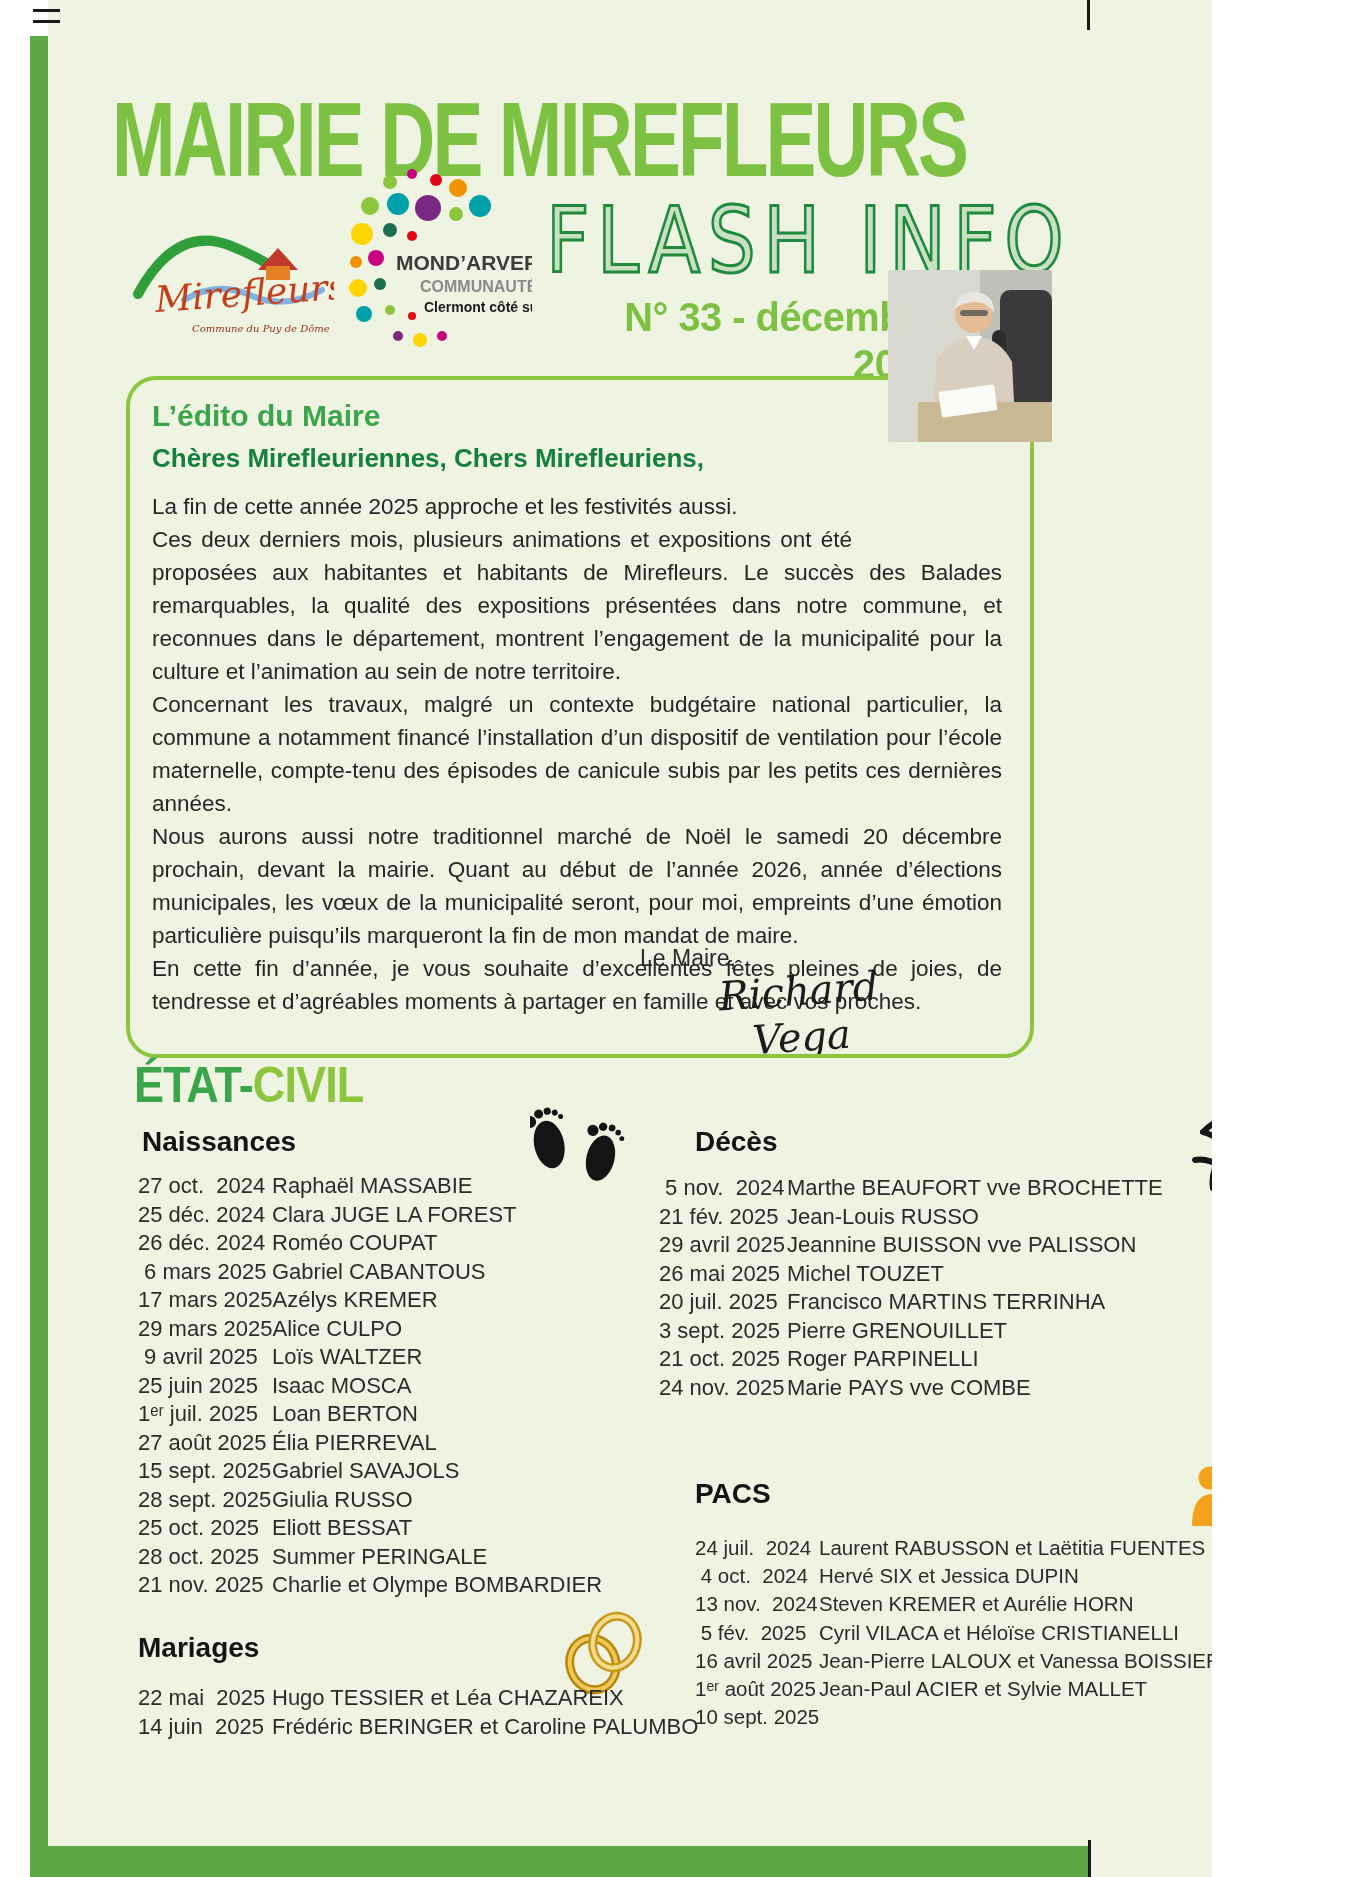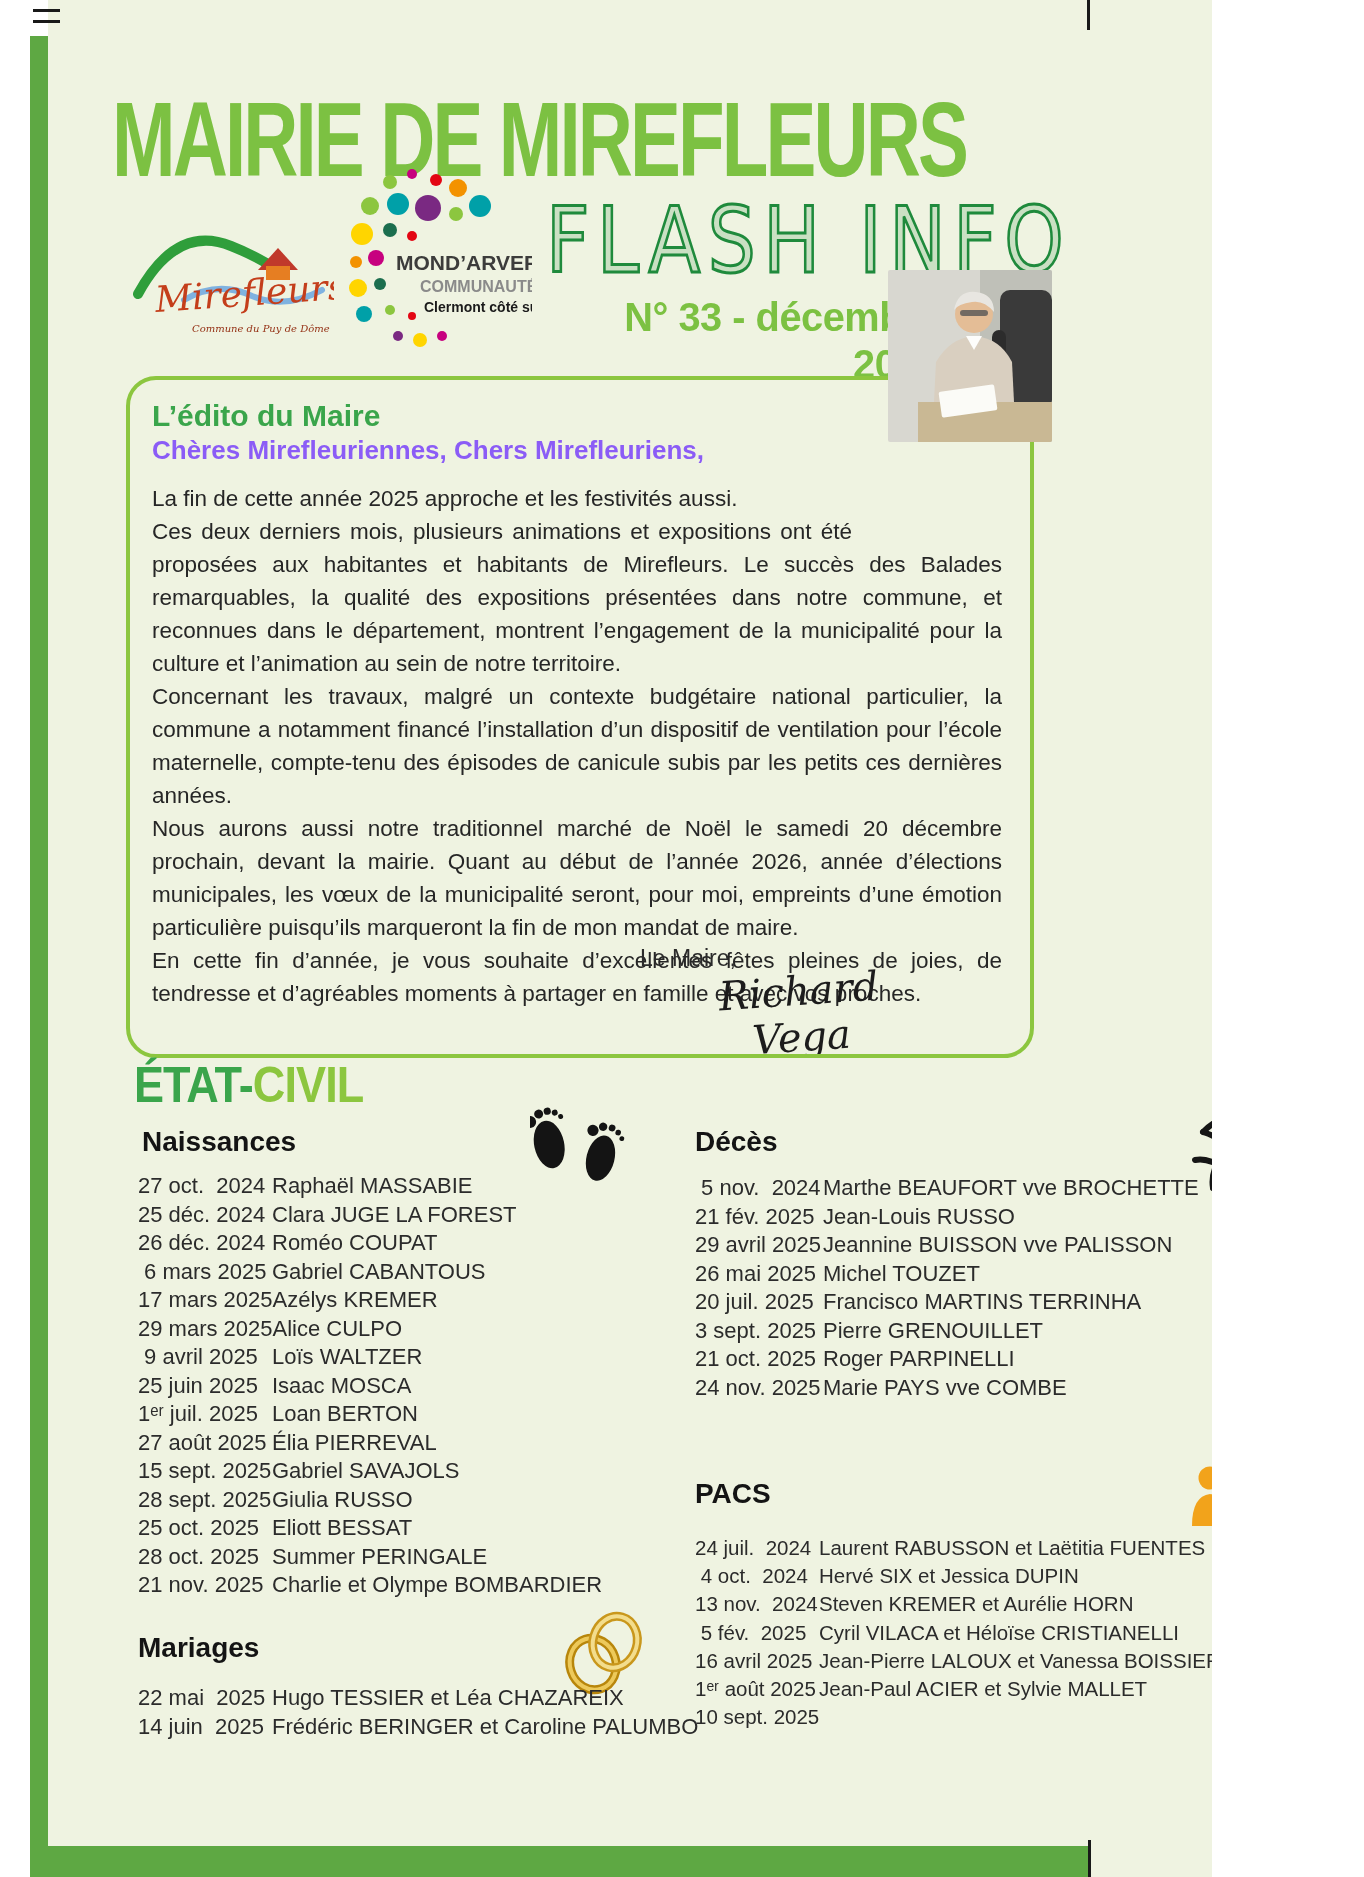"Chères Mirefleuriennes, Chers" .salutation { color: #8b5cf6 -> #15803d; margin-top: none -> 8px }
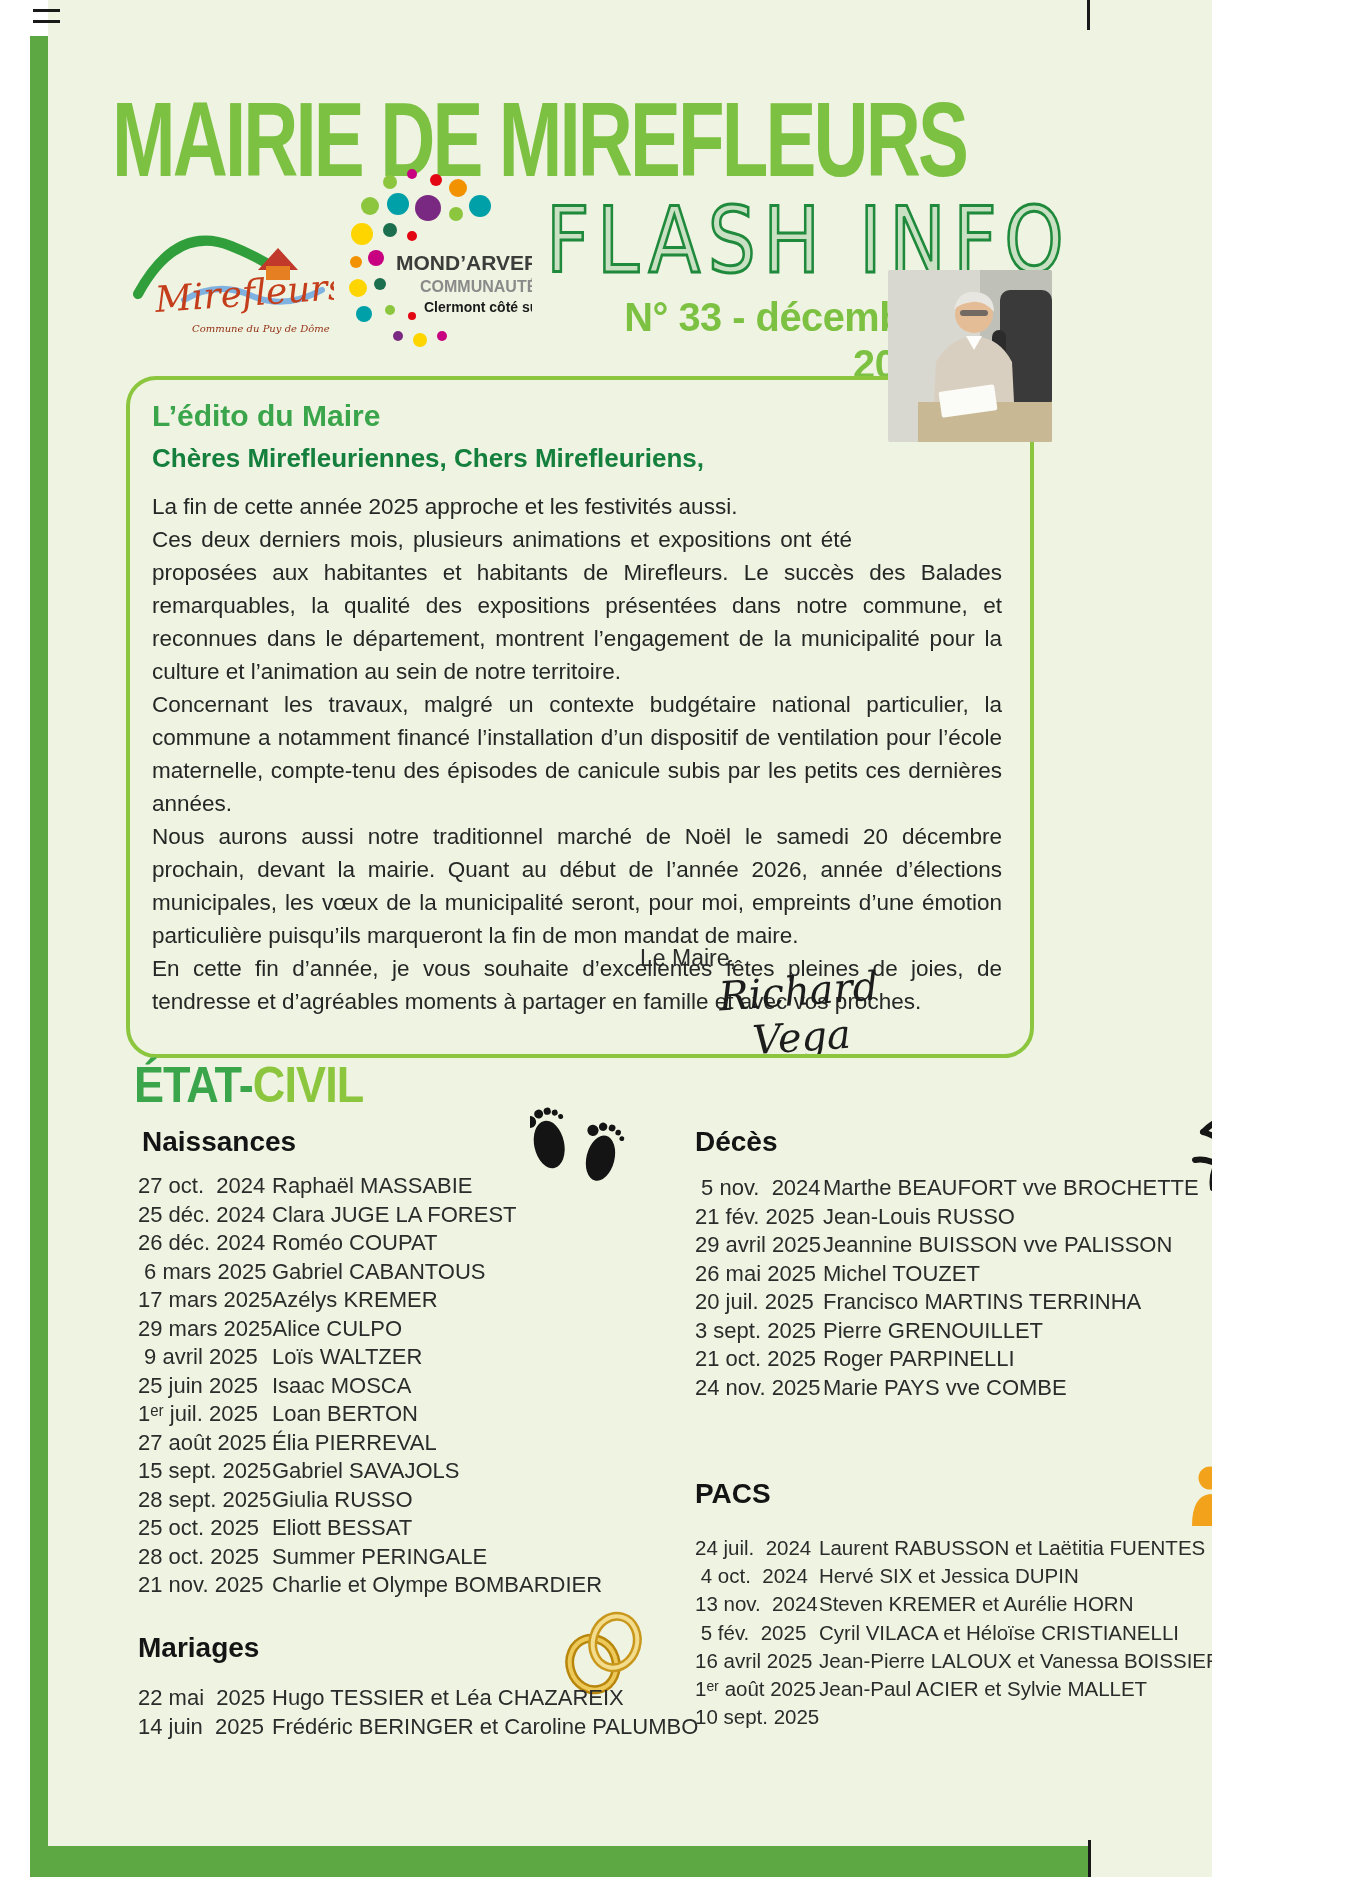"5 nov. 2024" div.list { left: 695px -> 659px }
